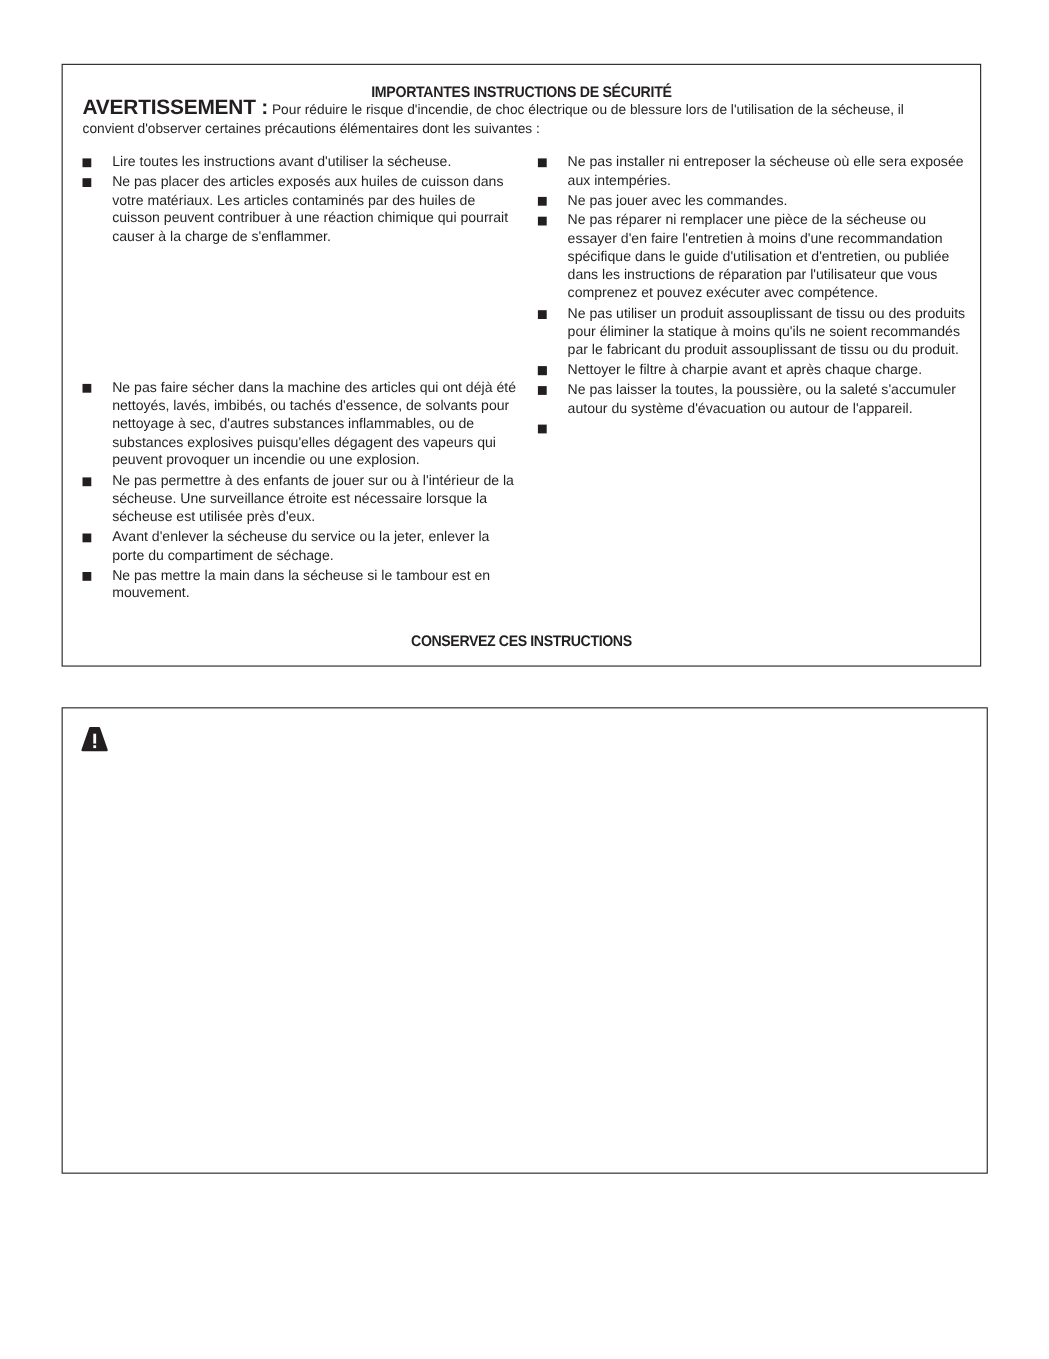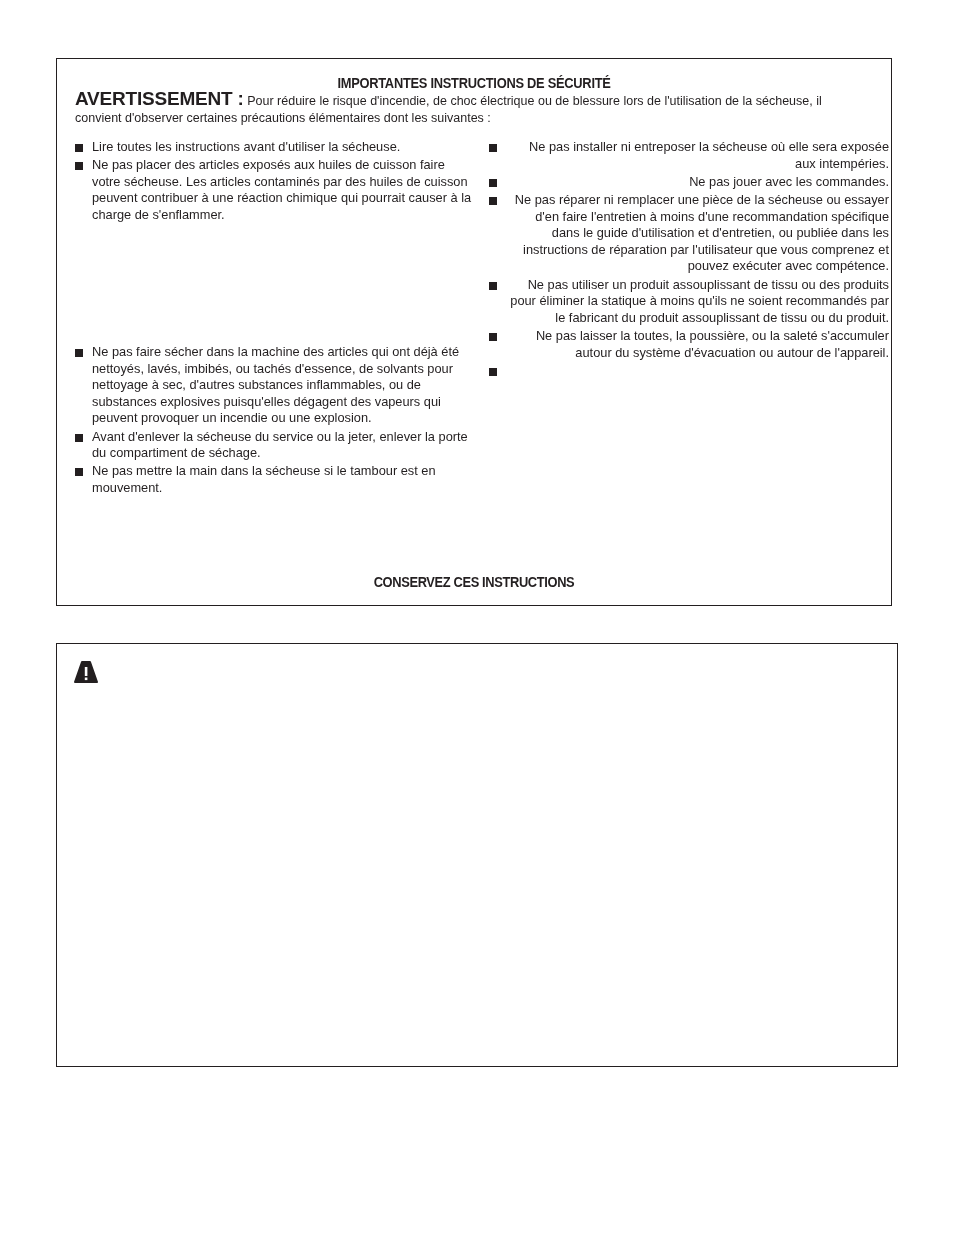"Lire toutes les instructions avant" .col li { padding-left: 17px -> 27px }
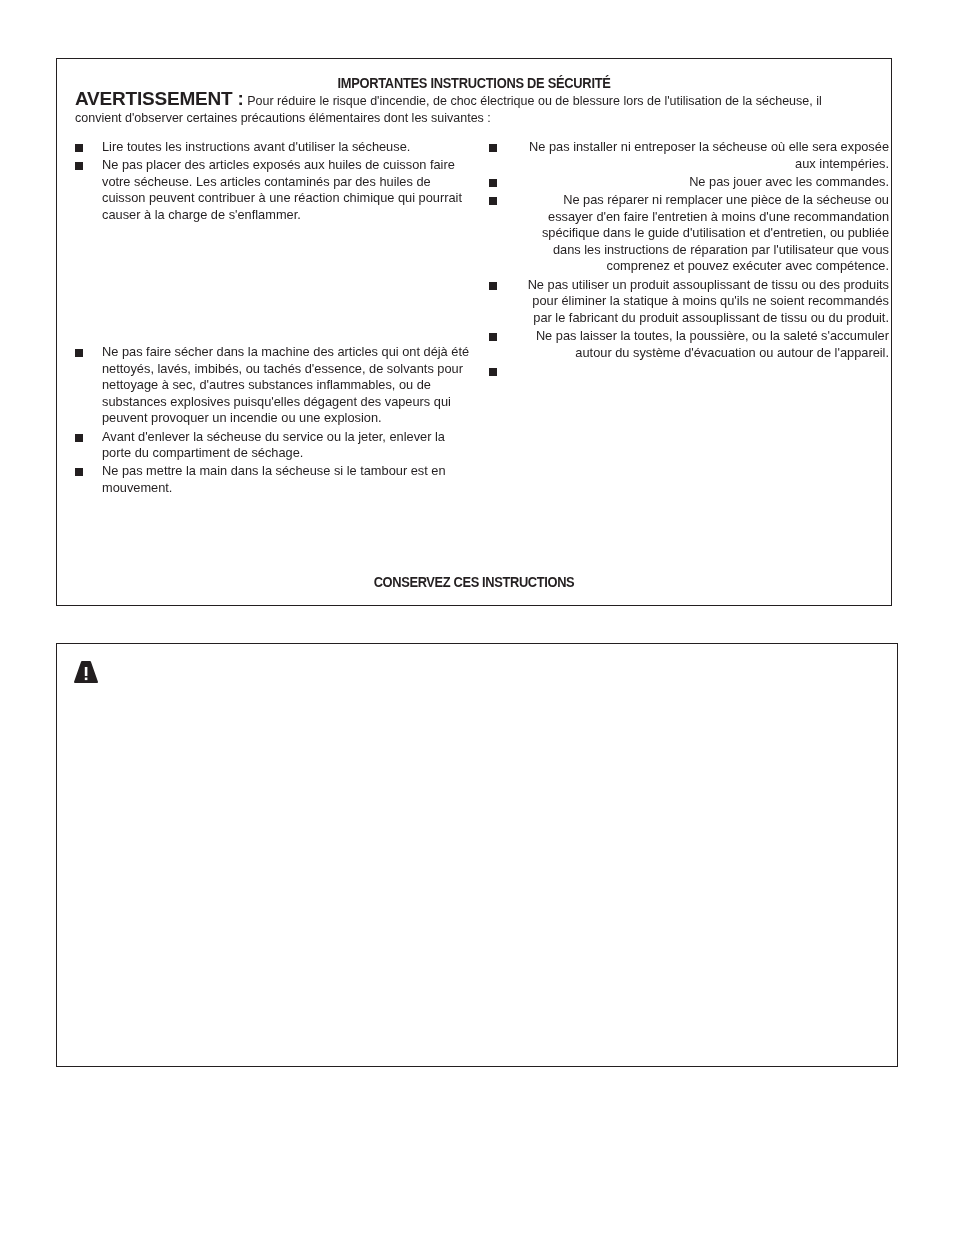"Ne pas installer ni entreposer" .colR { text-align: right -> none }
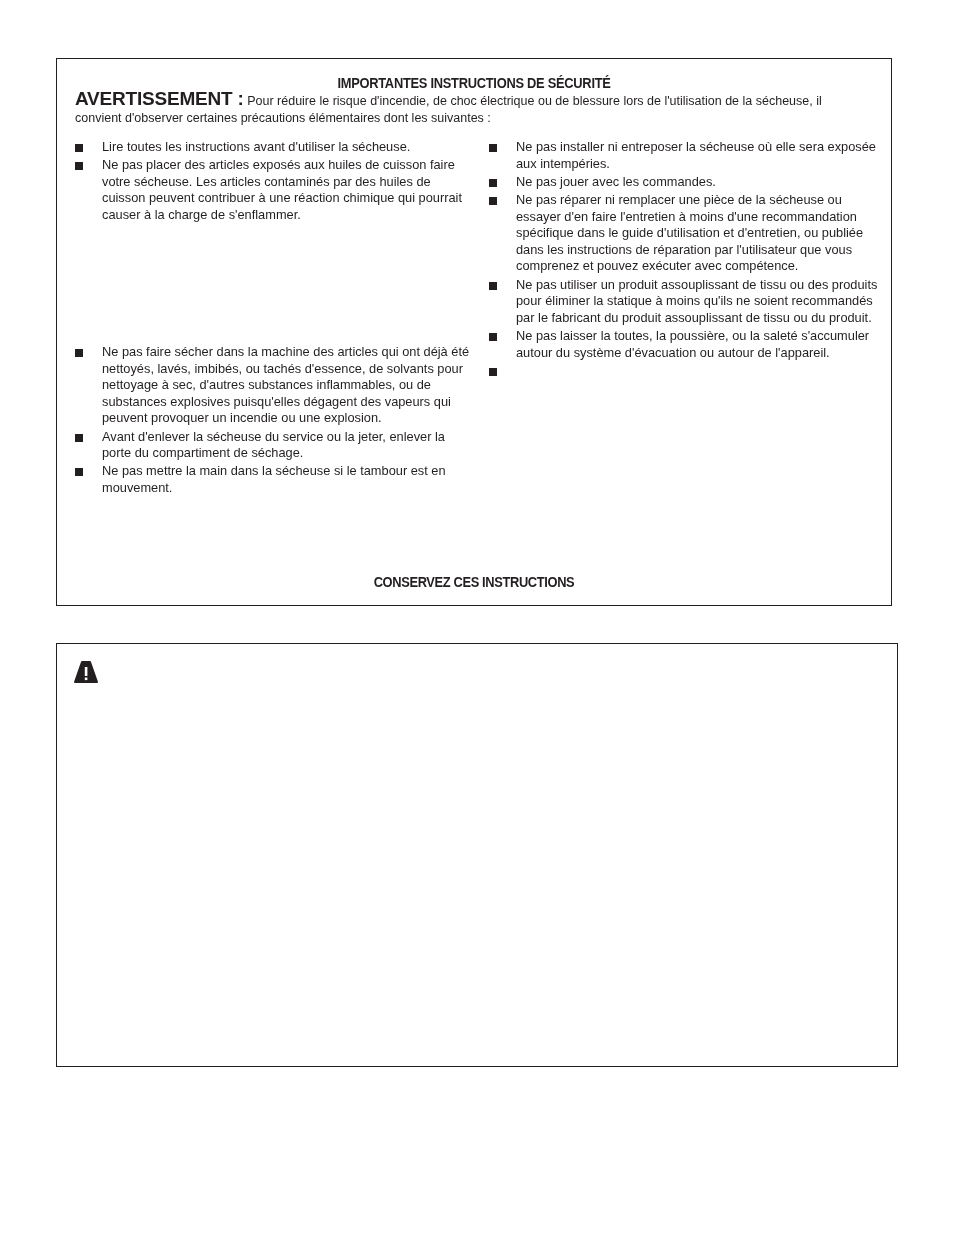"Ne pas placer des articles" span { text: faire votre sécheuse -> dans votre matériaux }
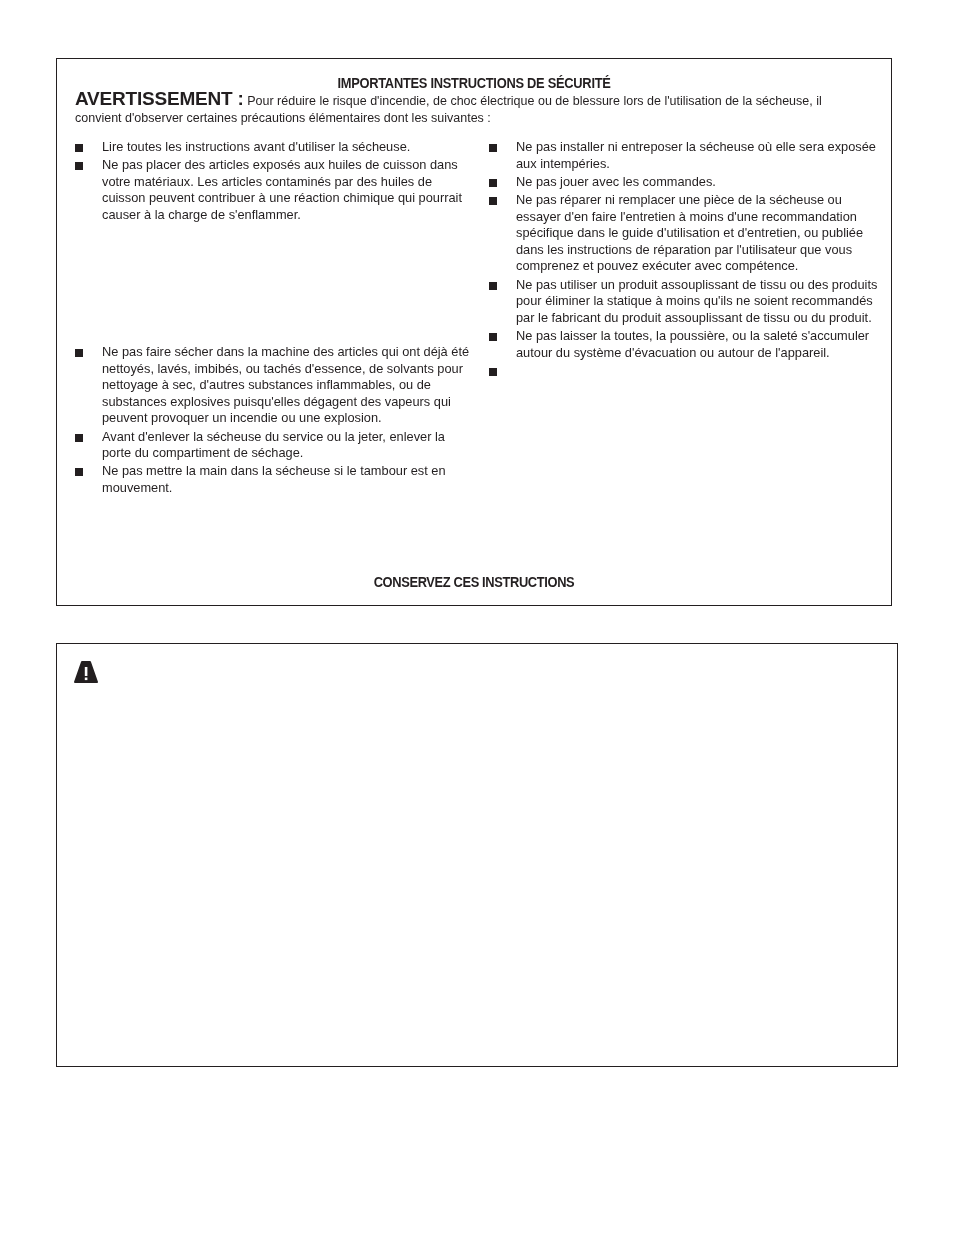"Nettoyer le filtre à charpie" span { html: none -> <span>Nettoyer le filtre à charpie avant et après chaque charge.</span> }
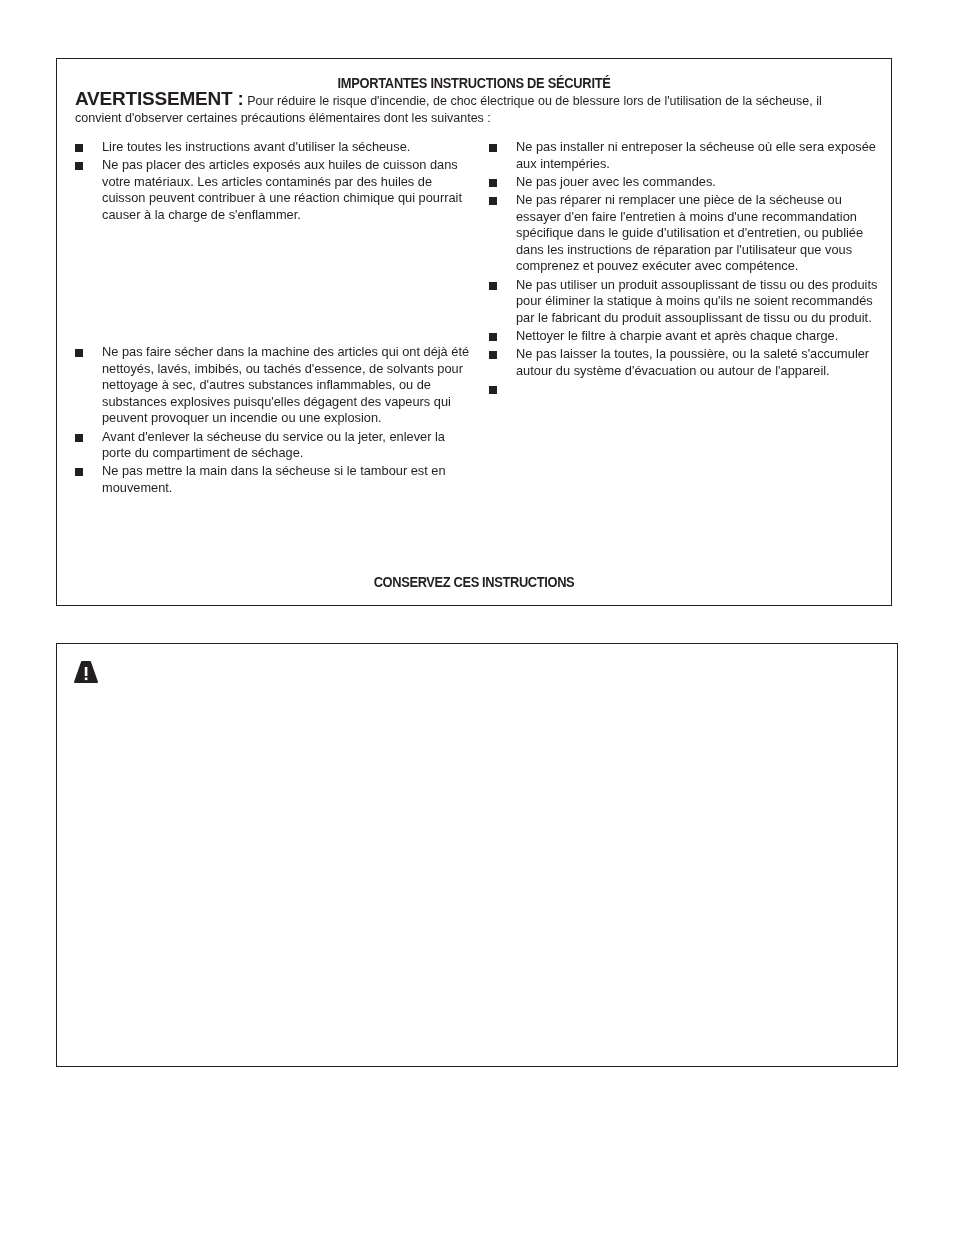"Ne pas permettre à des" span { html: none -> <span>Ne pas permettre à des enfants de jouer sur ou à l'intérieur de la sécheuse. Une surveillance étroite est nécessaire lorsque la sécheuse est utilisée près d'eux.</span> }
